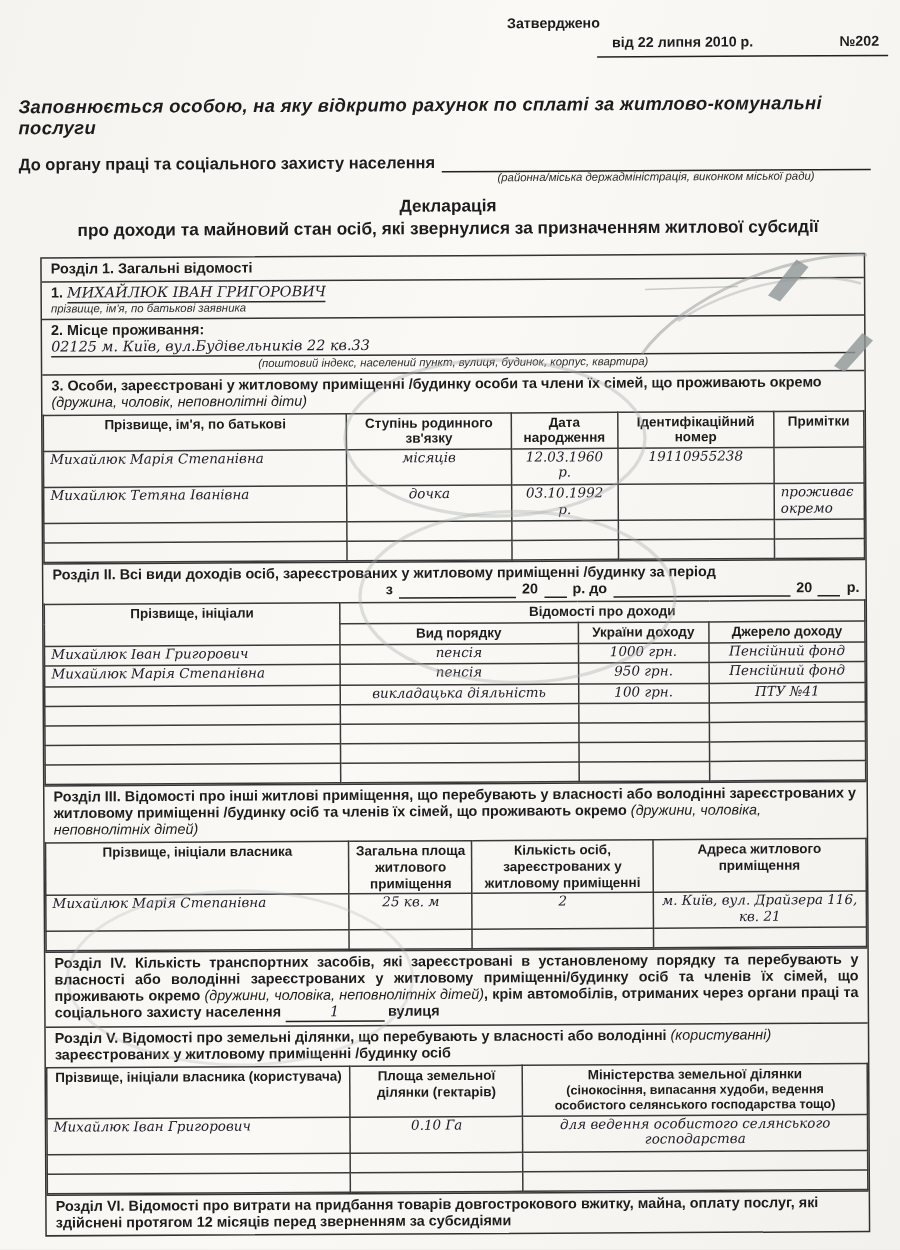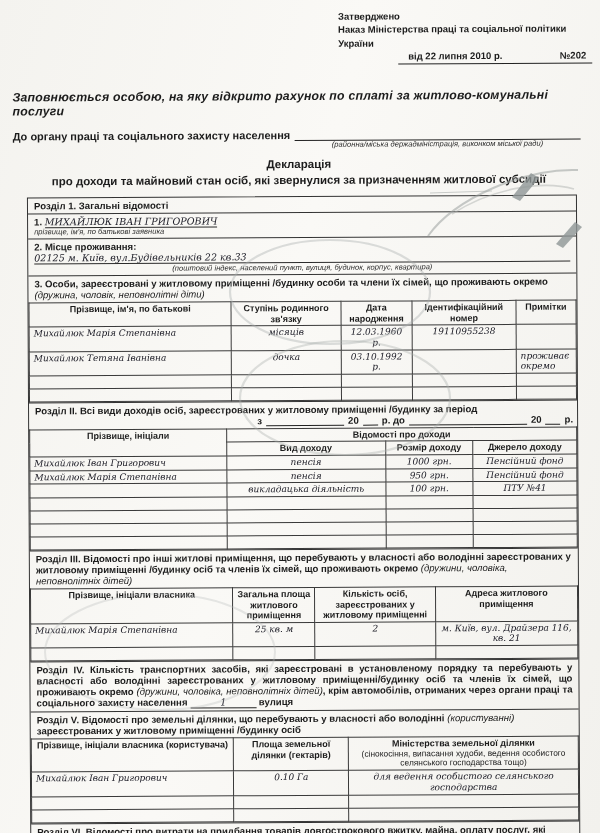"Наказ Міністерства праці та соціальної" div { html: <div>Наказ Міністерства праці та соціальної політики України</div> -> none }
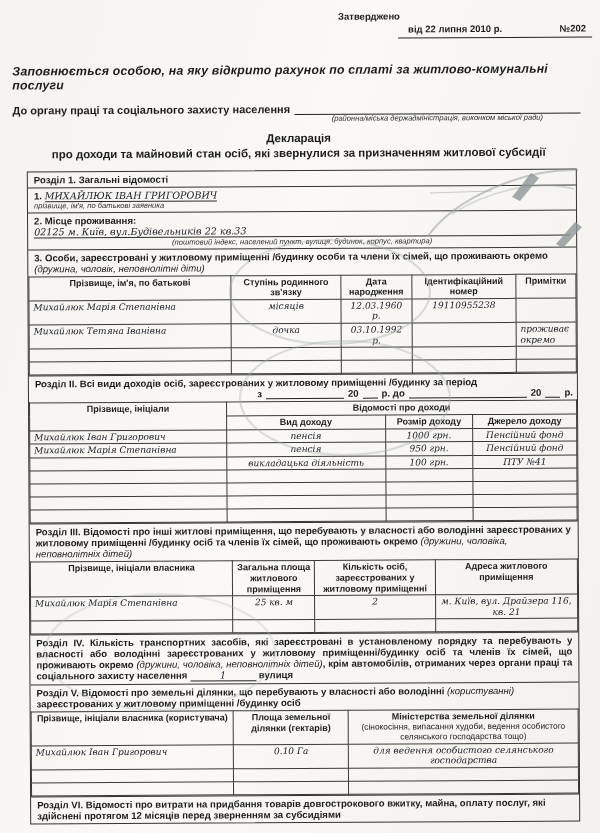"Вид доходу" th { text: доходу -> порядку }
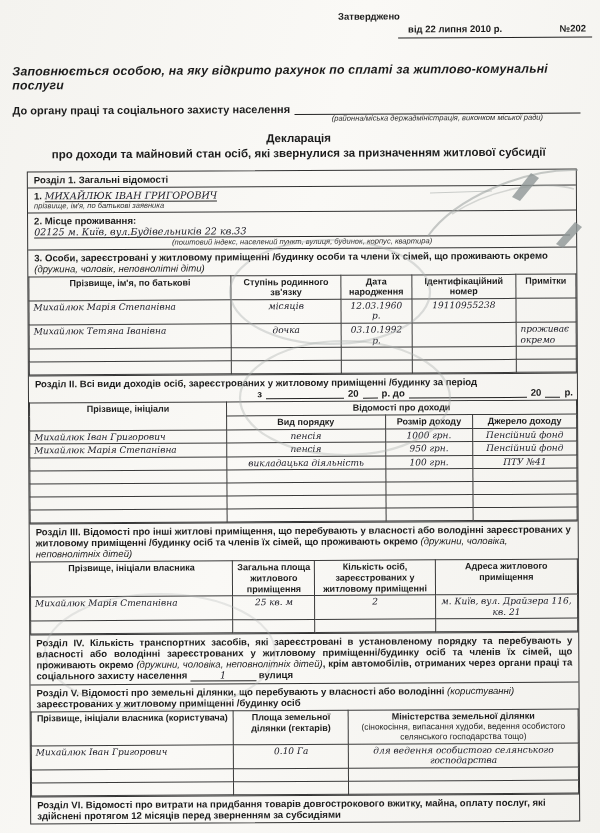"Розмір доходу" th { text: Розмір -> України }
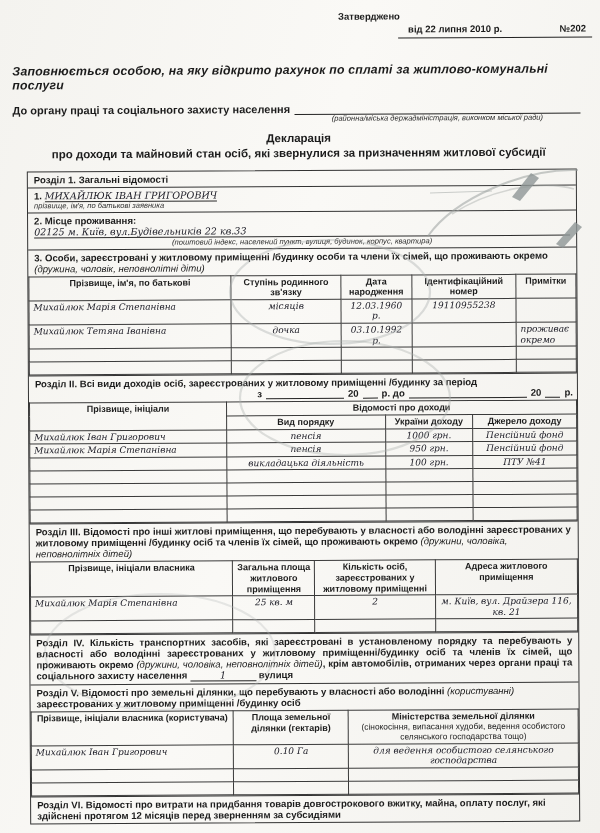"(сінокосіння, випасання худоби, ведення" div { font-weight: normal -> bold }
